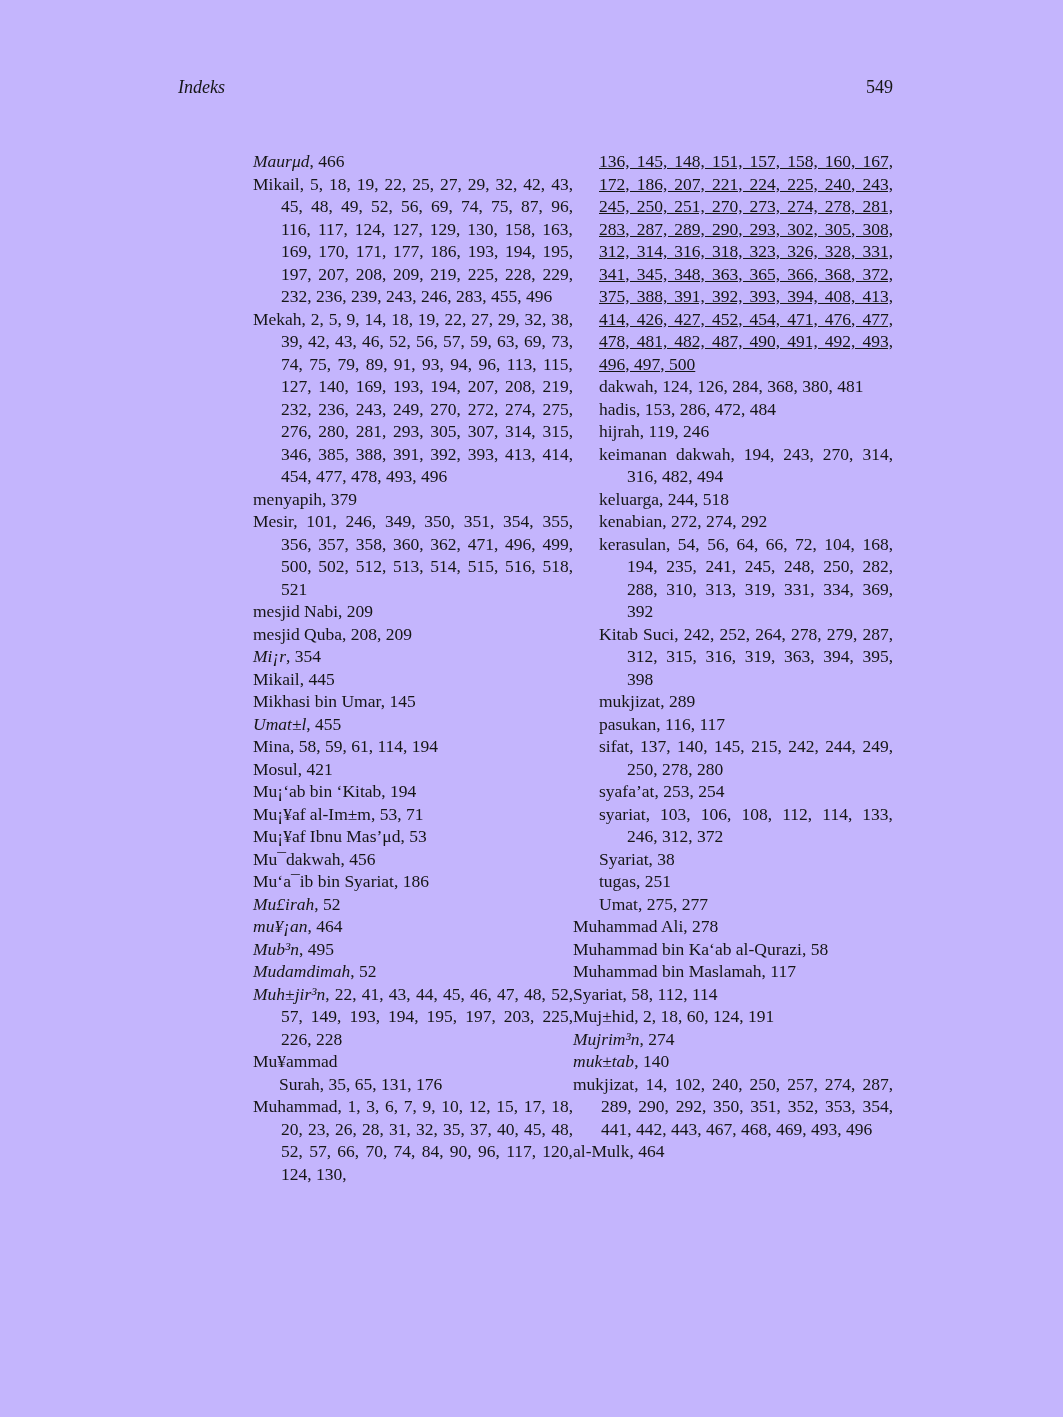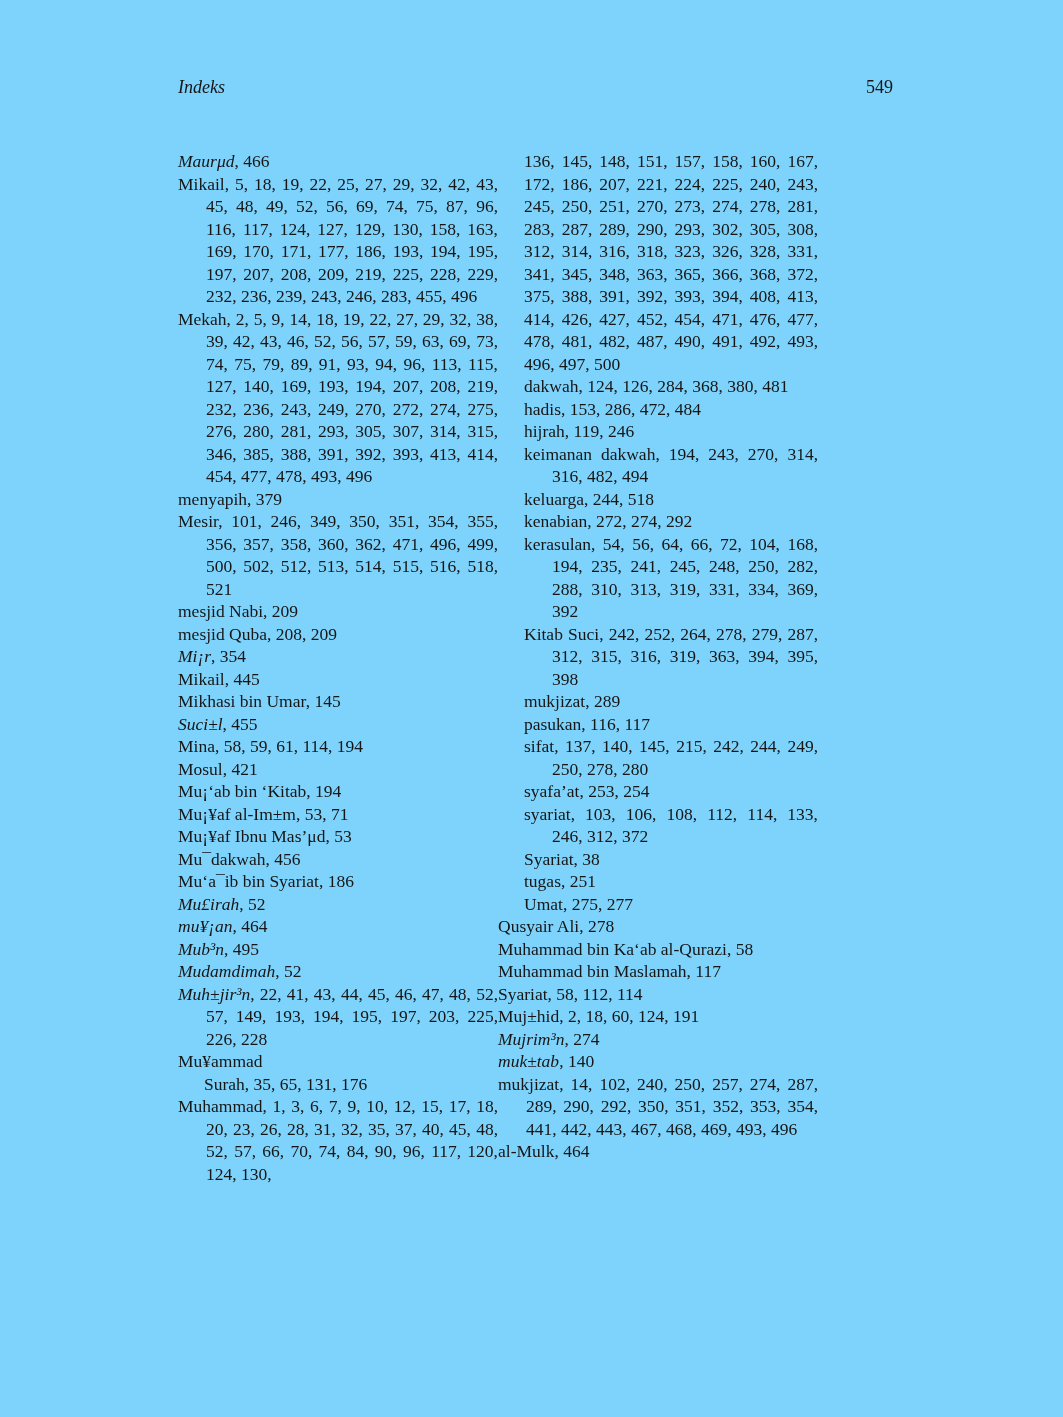"Indeks" .page { background: #7dd3fc -> #c4b5fd }
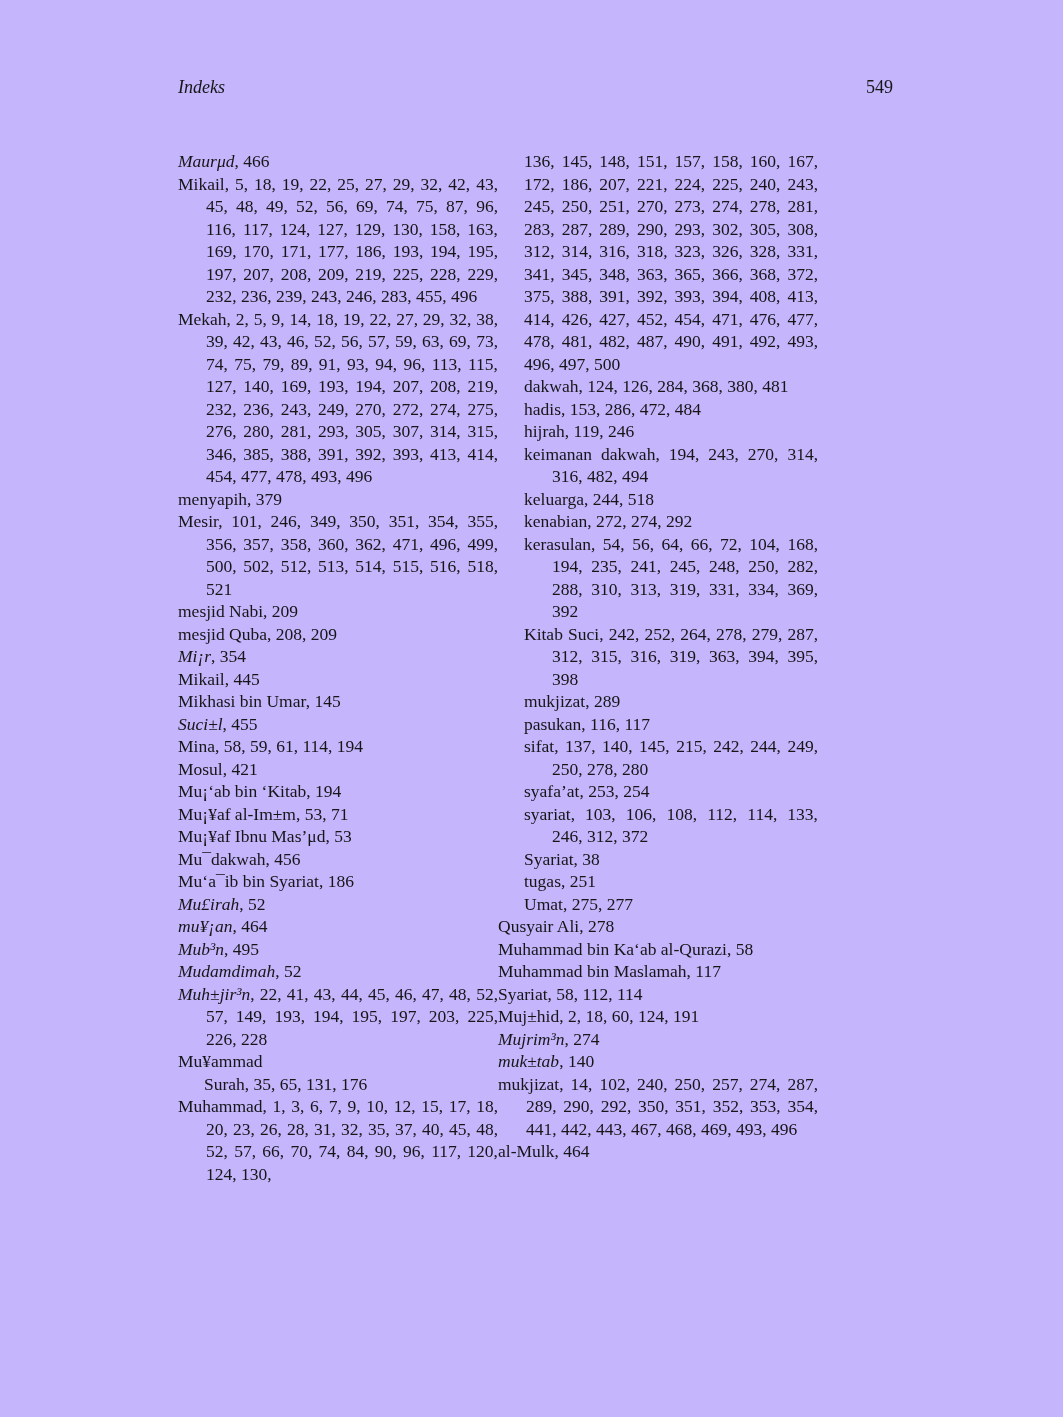"Maurμd, 466" .columns { justify-content: flex-start -> flex-end }
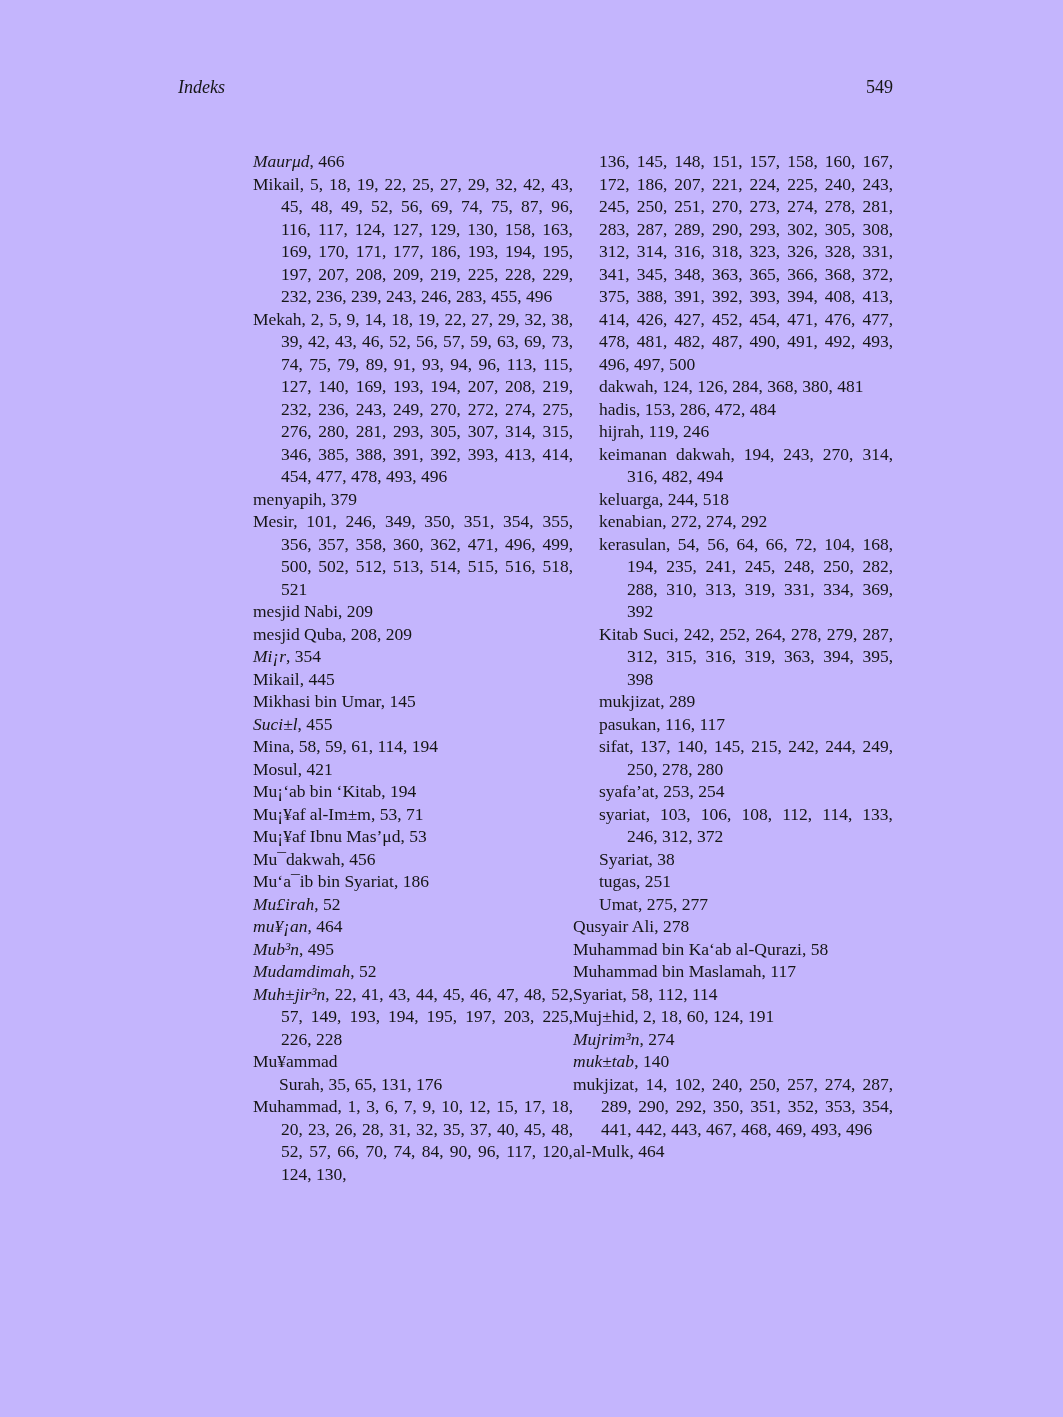"136, 145, 148, 151, 157," p.entry.cont { text-decoration: none -> underline }
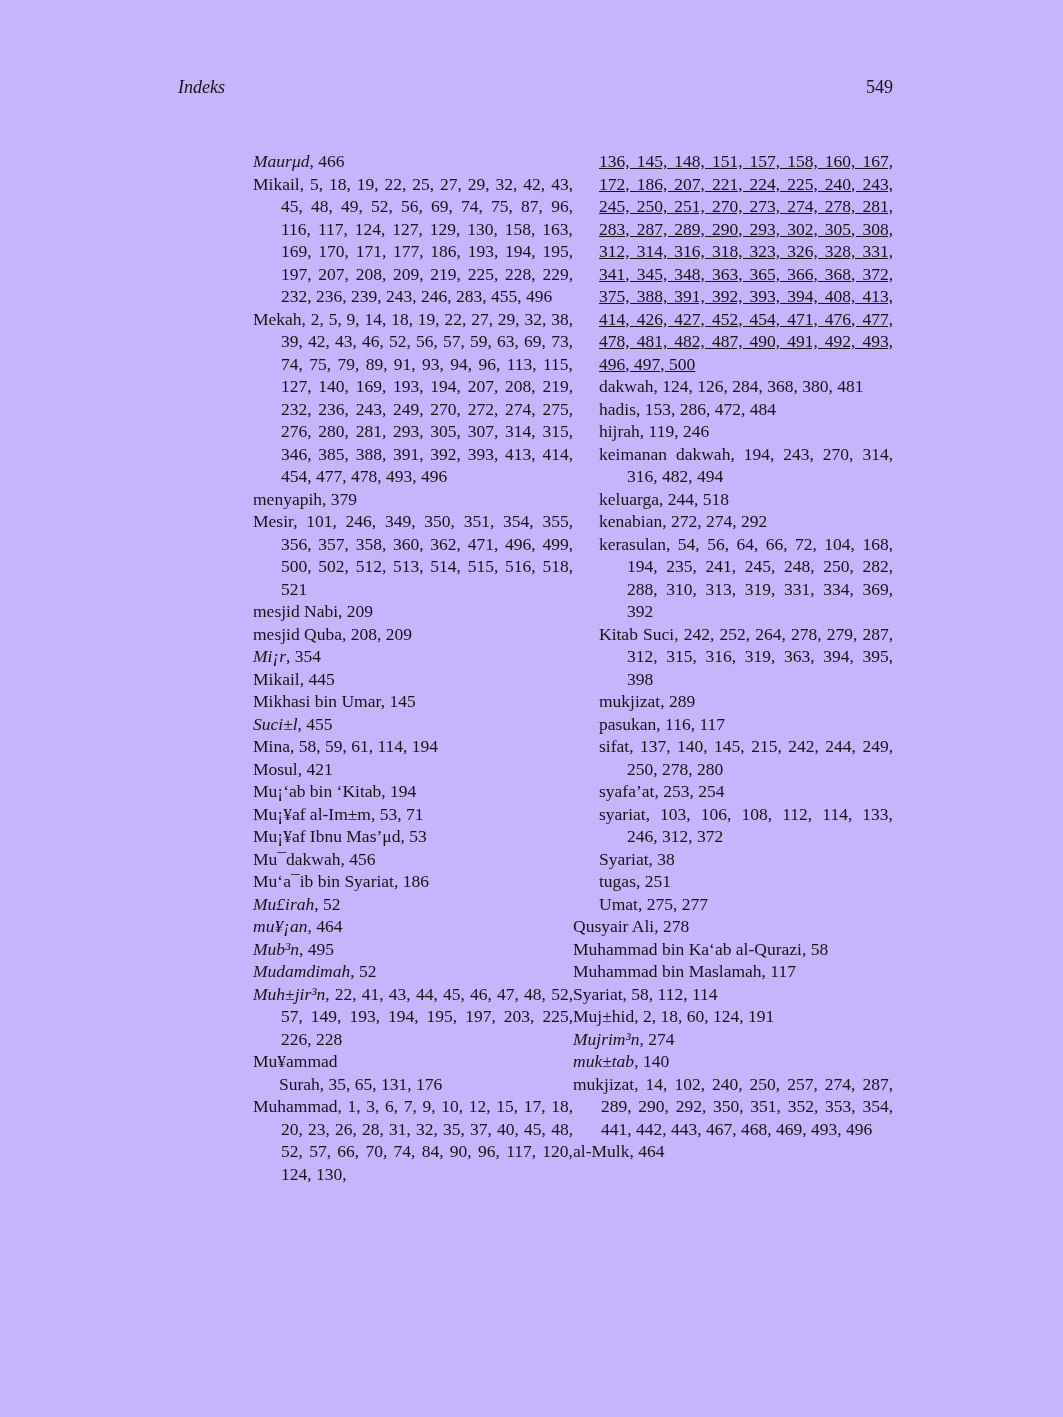"Suci±l" span.it { text: Suci -> Umat }
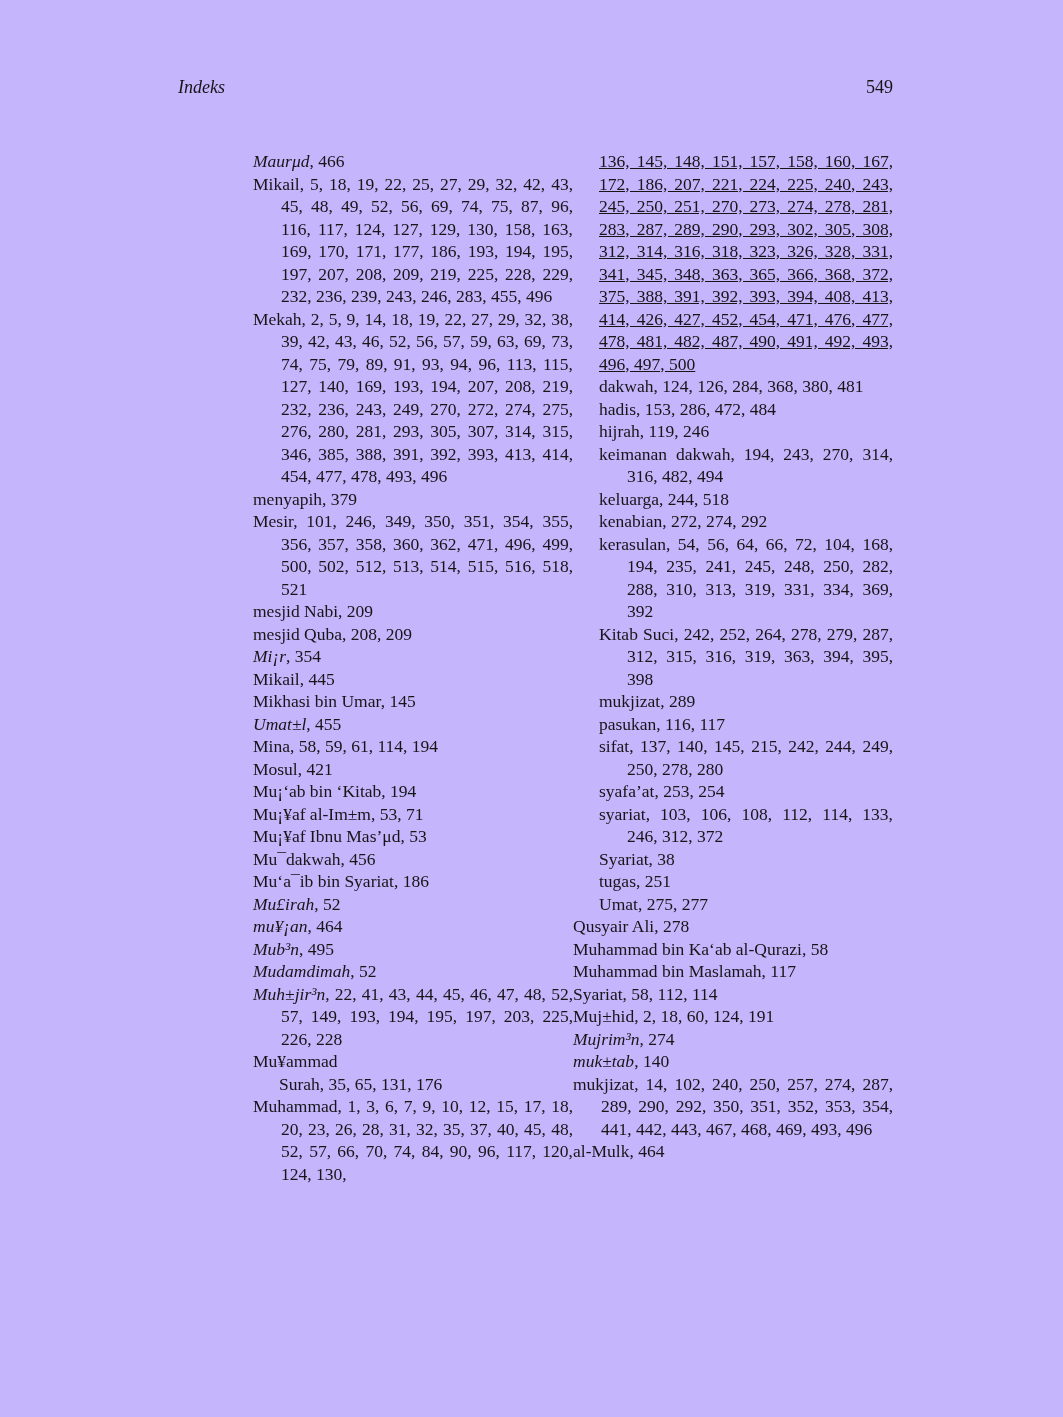"Qusyair Ali" span { text: Qusyair -> Muhammad }
